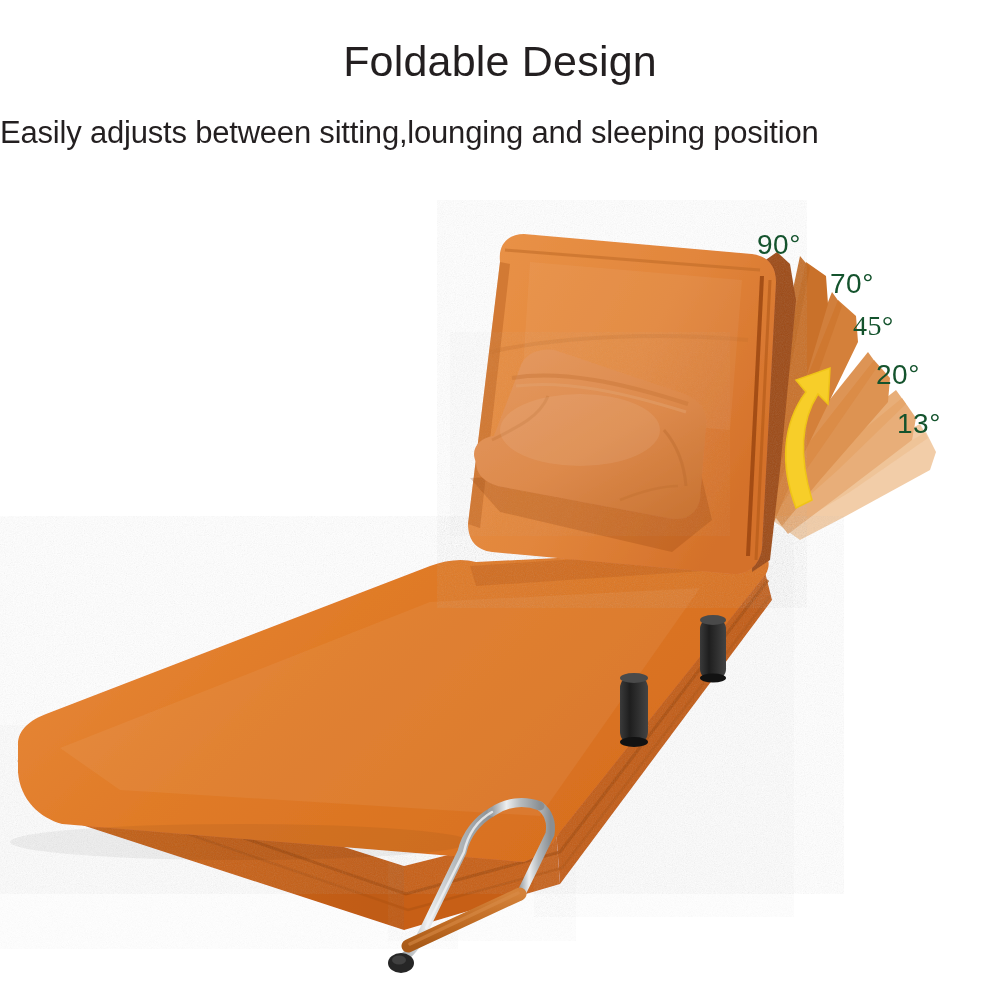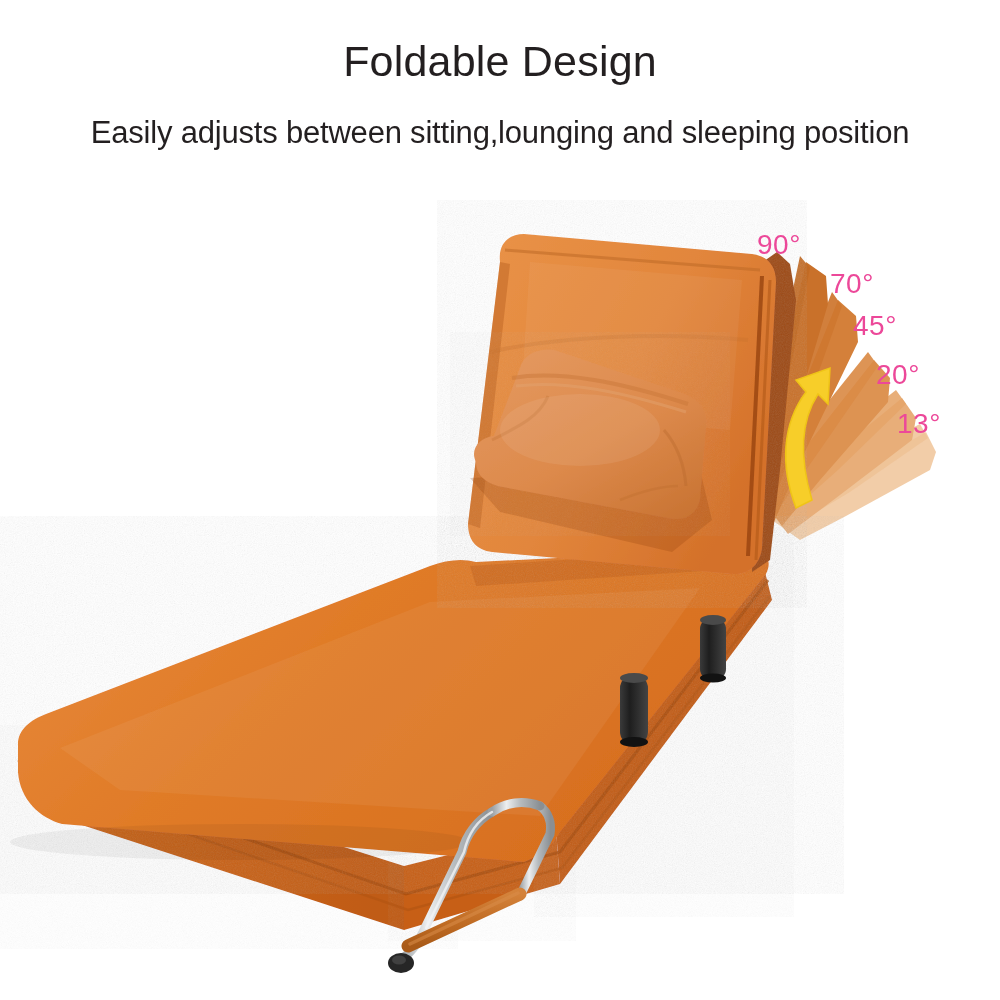"Easily adjusts between sitting,lounging" .subtitle { text-align: center -> left }
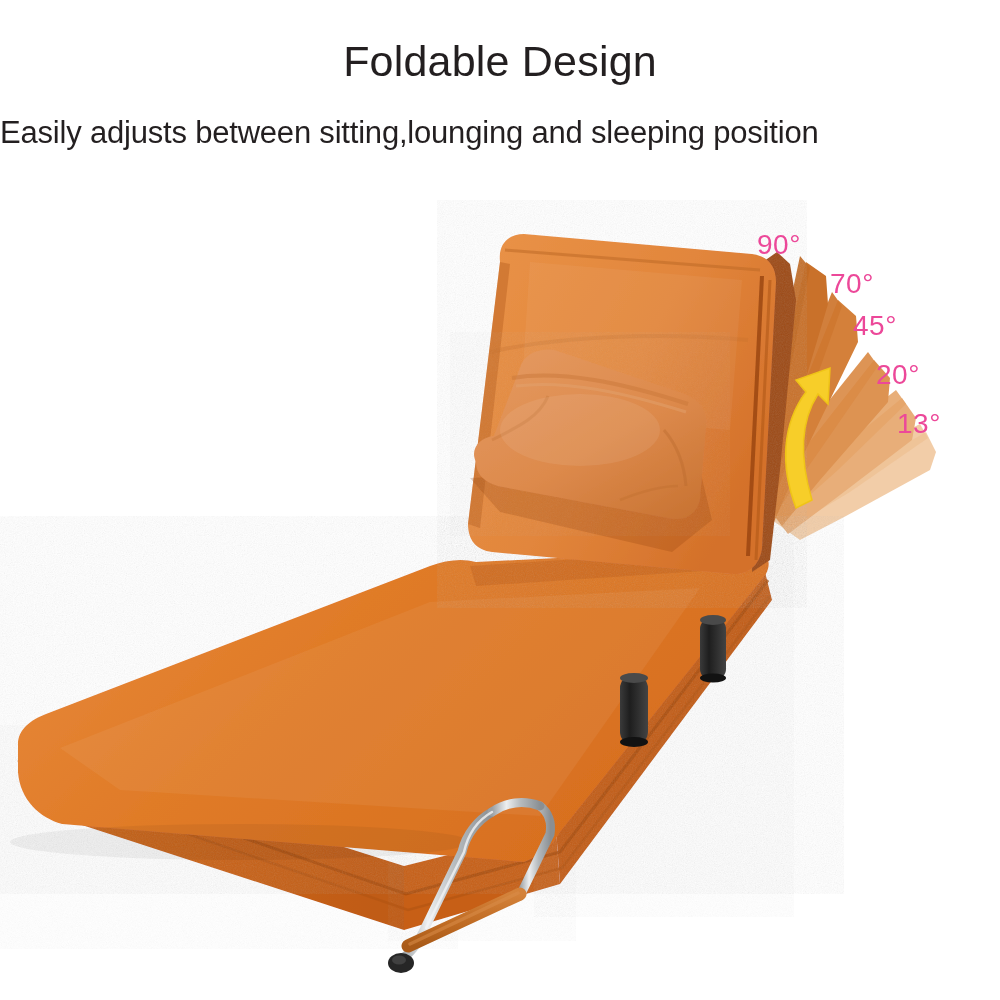"90°" .angle-label { color: #ec4899 -> #14532d }
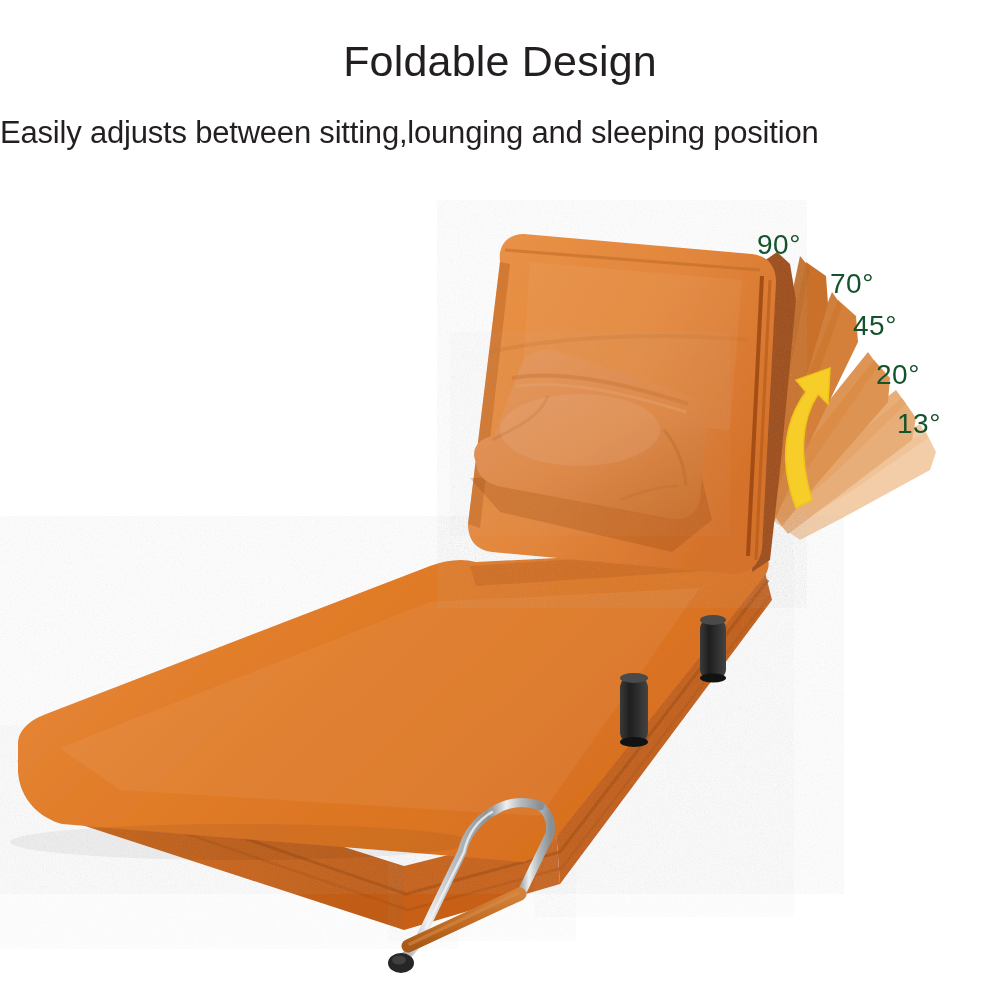"45°" .angle-45 { font-family: none -> Liberation Serif, serif }
